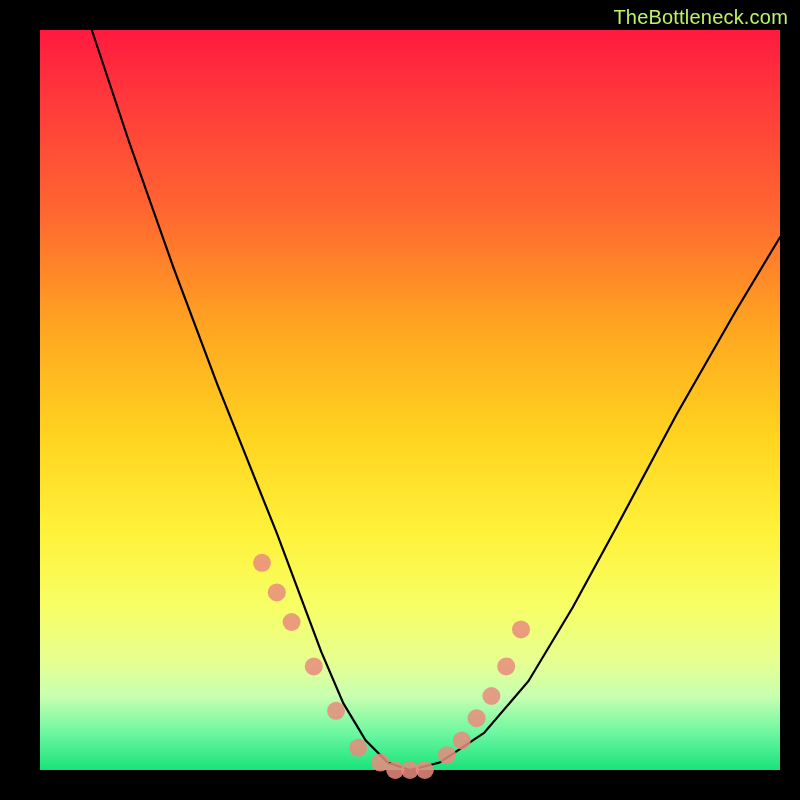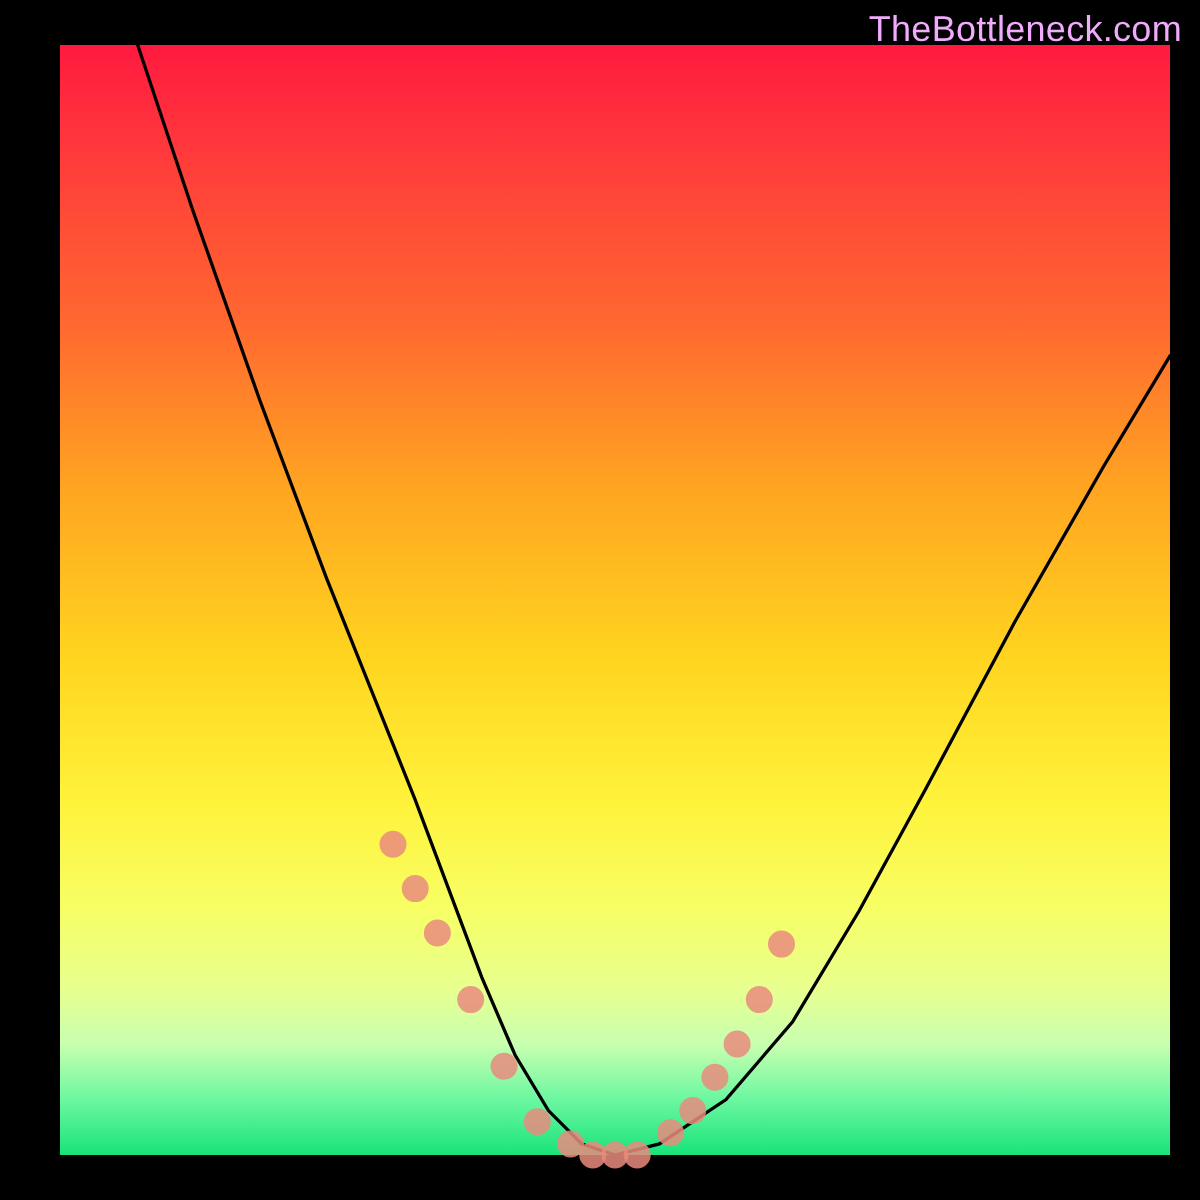"TheBottleneck.com" .watermark { color: #f0abfc -> #bef264; font-size: 24px -> 20px }
